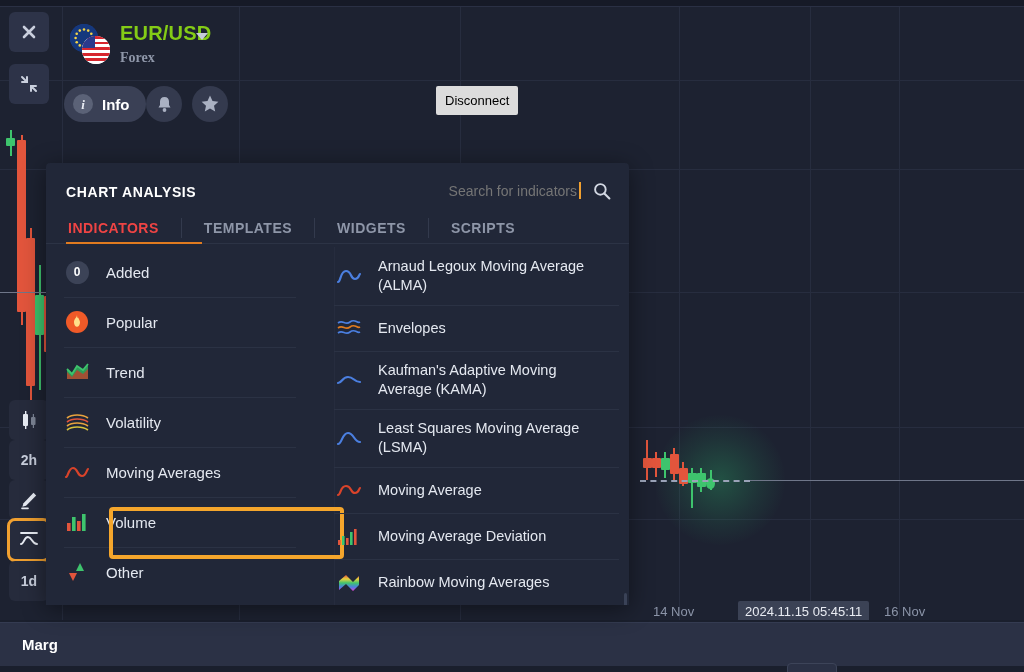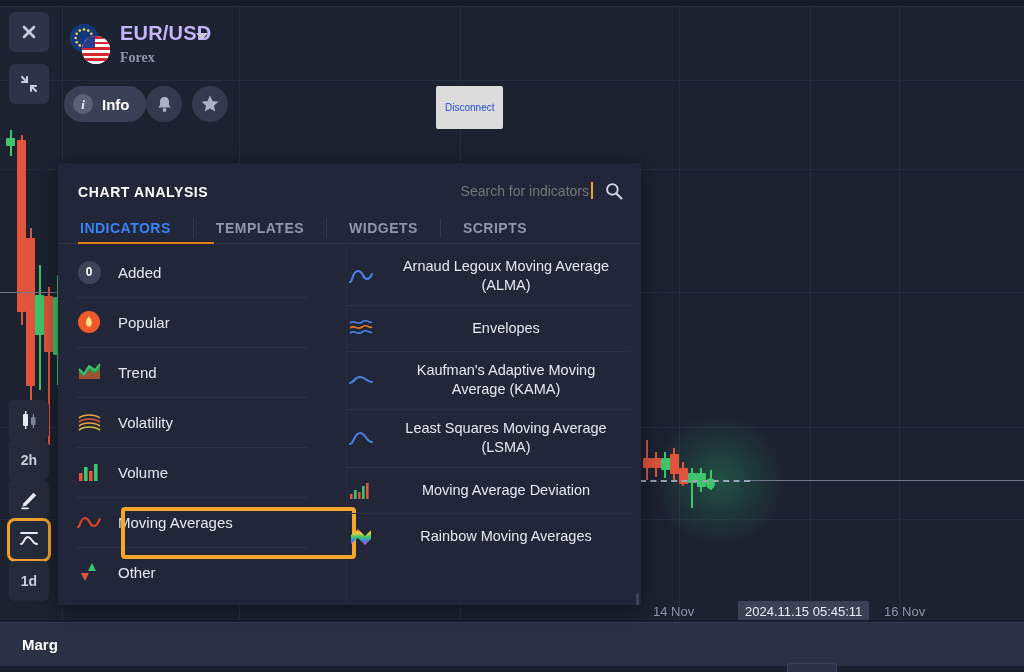"EUR/USD" .sym-name { color: #c4b5fd -> #84cc16 }
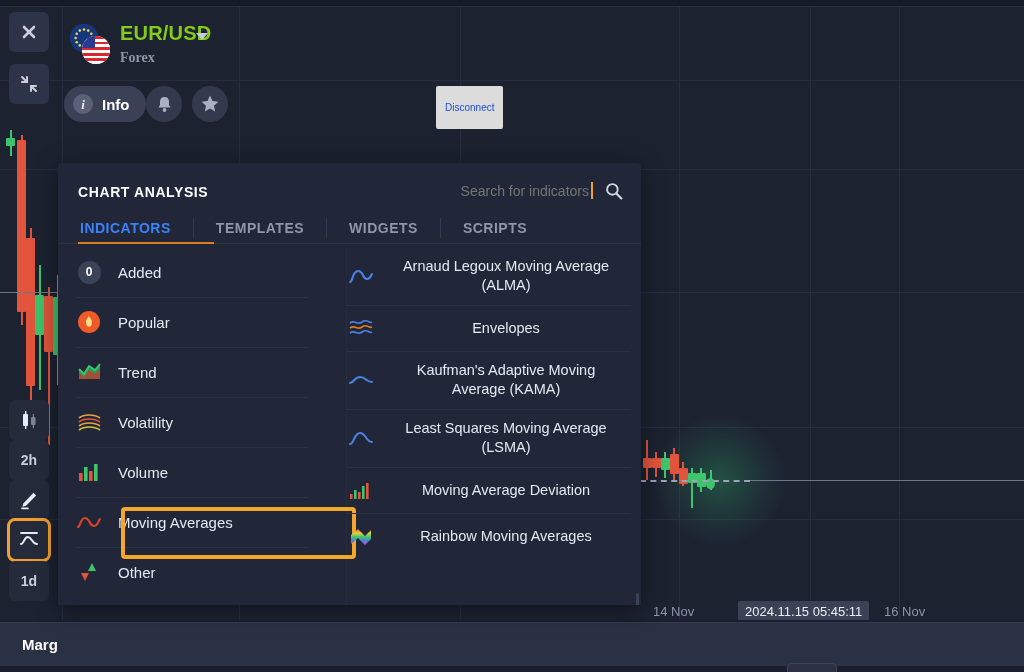"Disconnect" .tooltip-disconnect { color: #1d4ed8 -> #000000; font-size: 10px -> 13px; padding: 16px 9px -> 7px 9px }
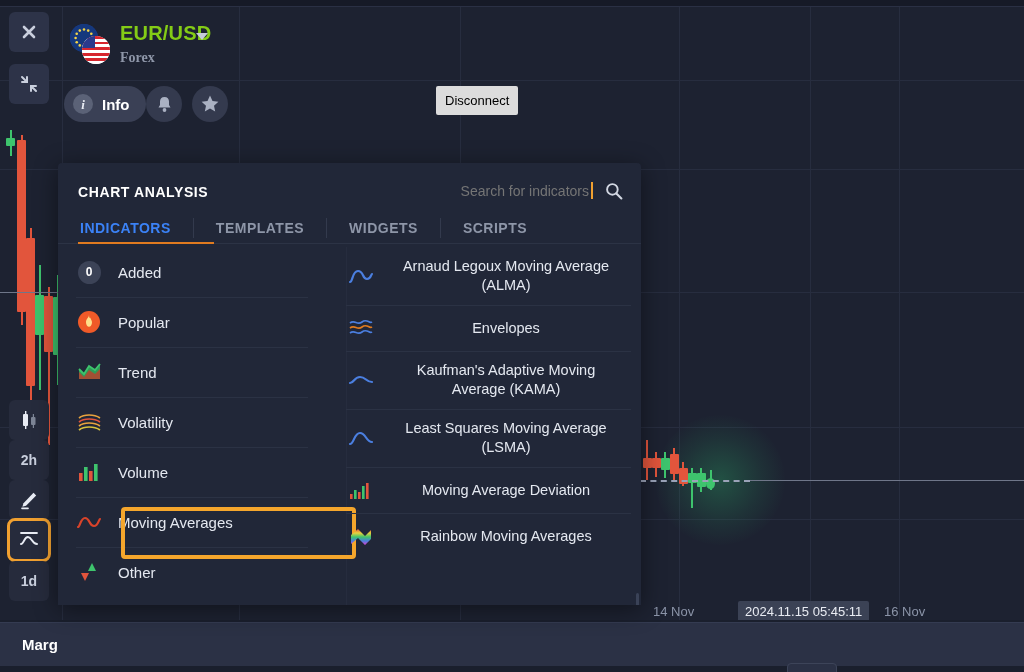"CHART ANALYSIS" .panel { left: 58px -> 46px }
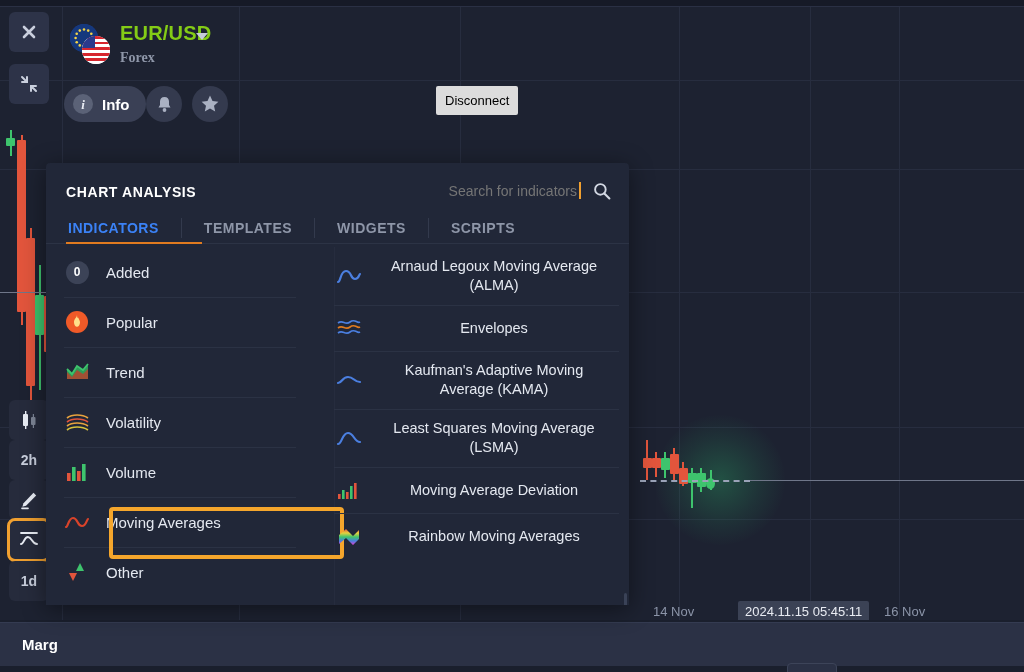"INDICATORS" .tab.active { color: #3b82f6 -> #ef4444 }
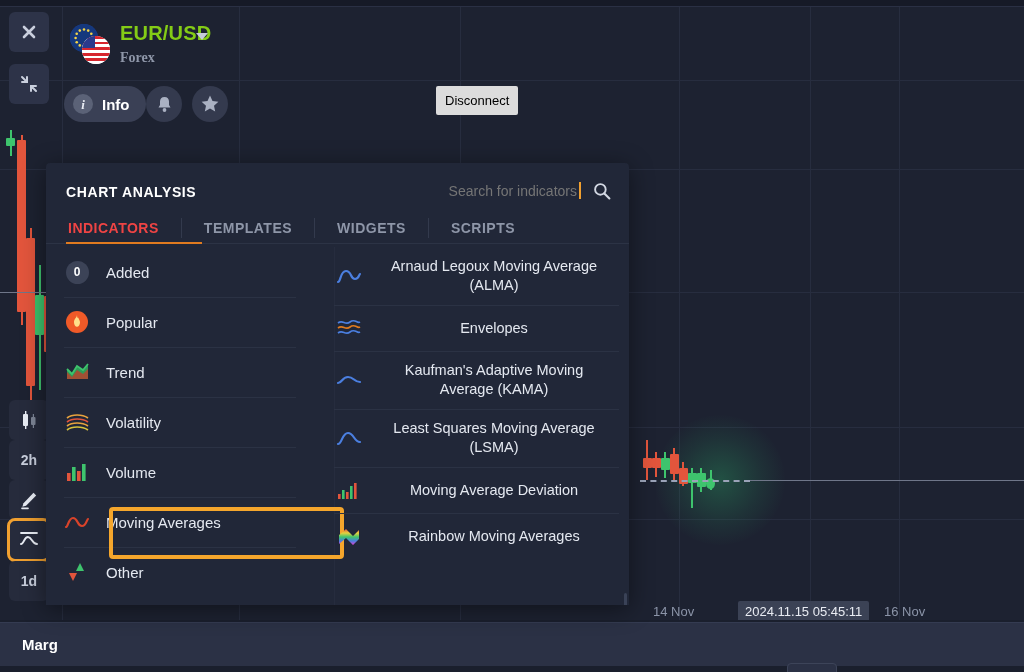"Arnaud Legoux Moving Average (ALMA)" .ind-list { text-align: center -> none }
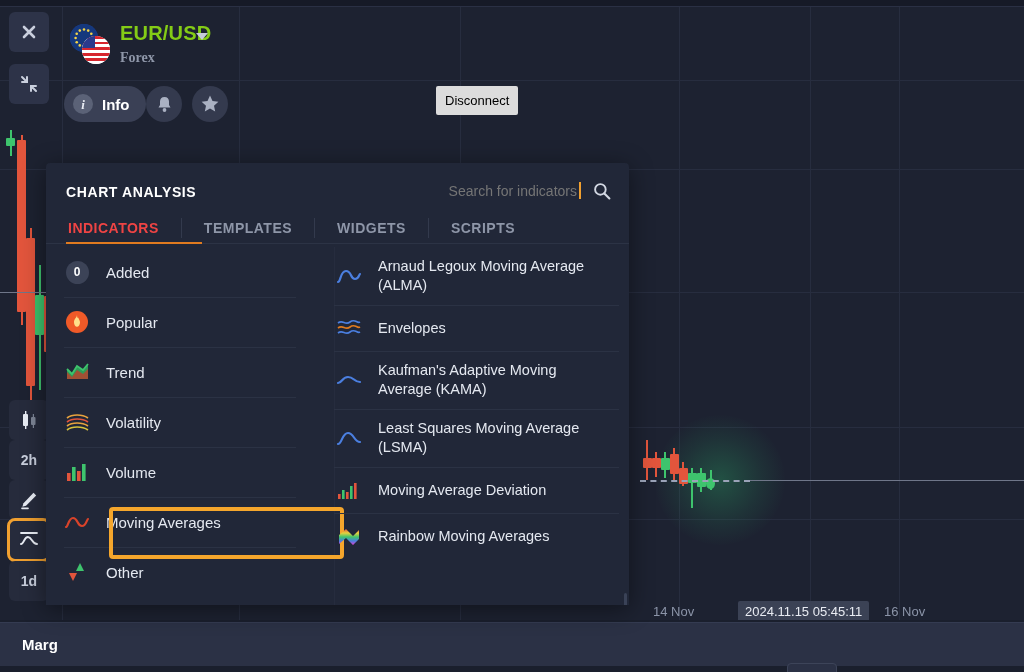"Moving Average" div.ind-row { html: none -> <div> <div> <svg> <path></path> </svg> </div> <div>Moving Average</div> </div> }
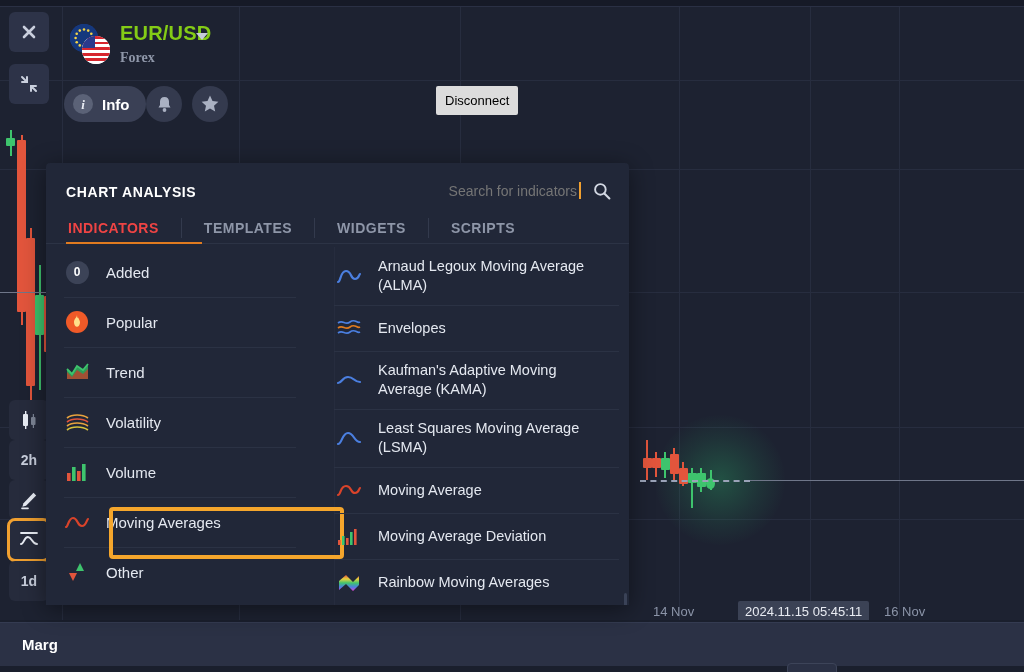"Volume" div.cat-row { order: before "Moving Averages" -> after "Moving Averages" }
